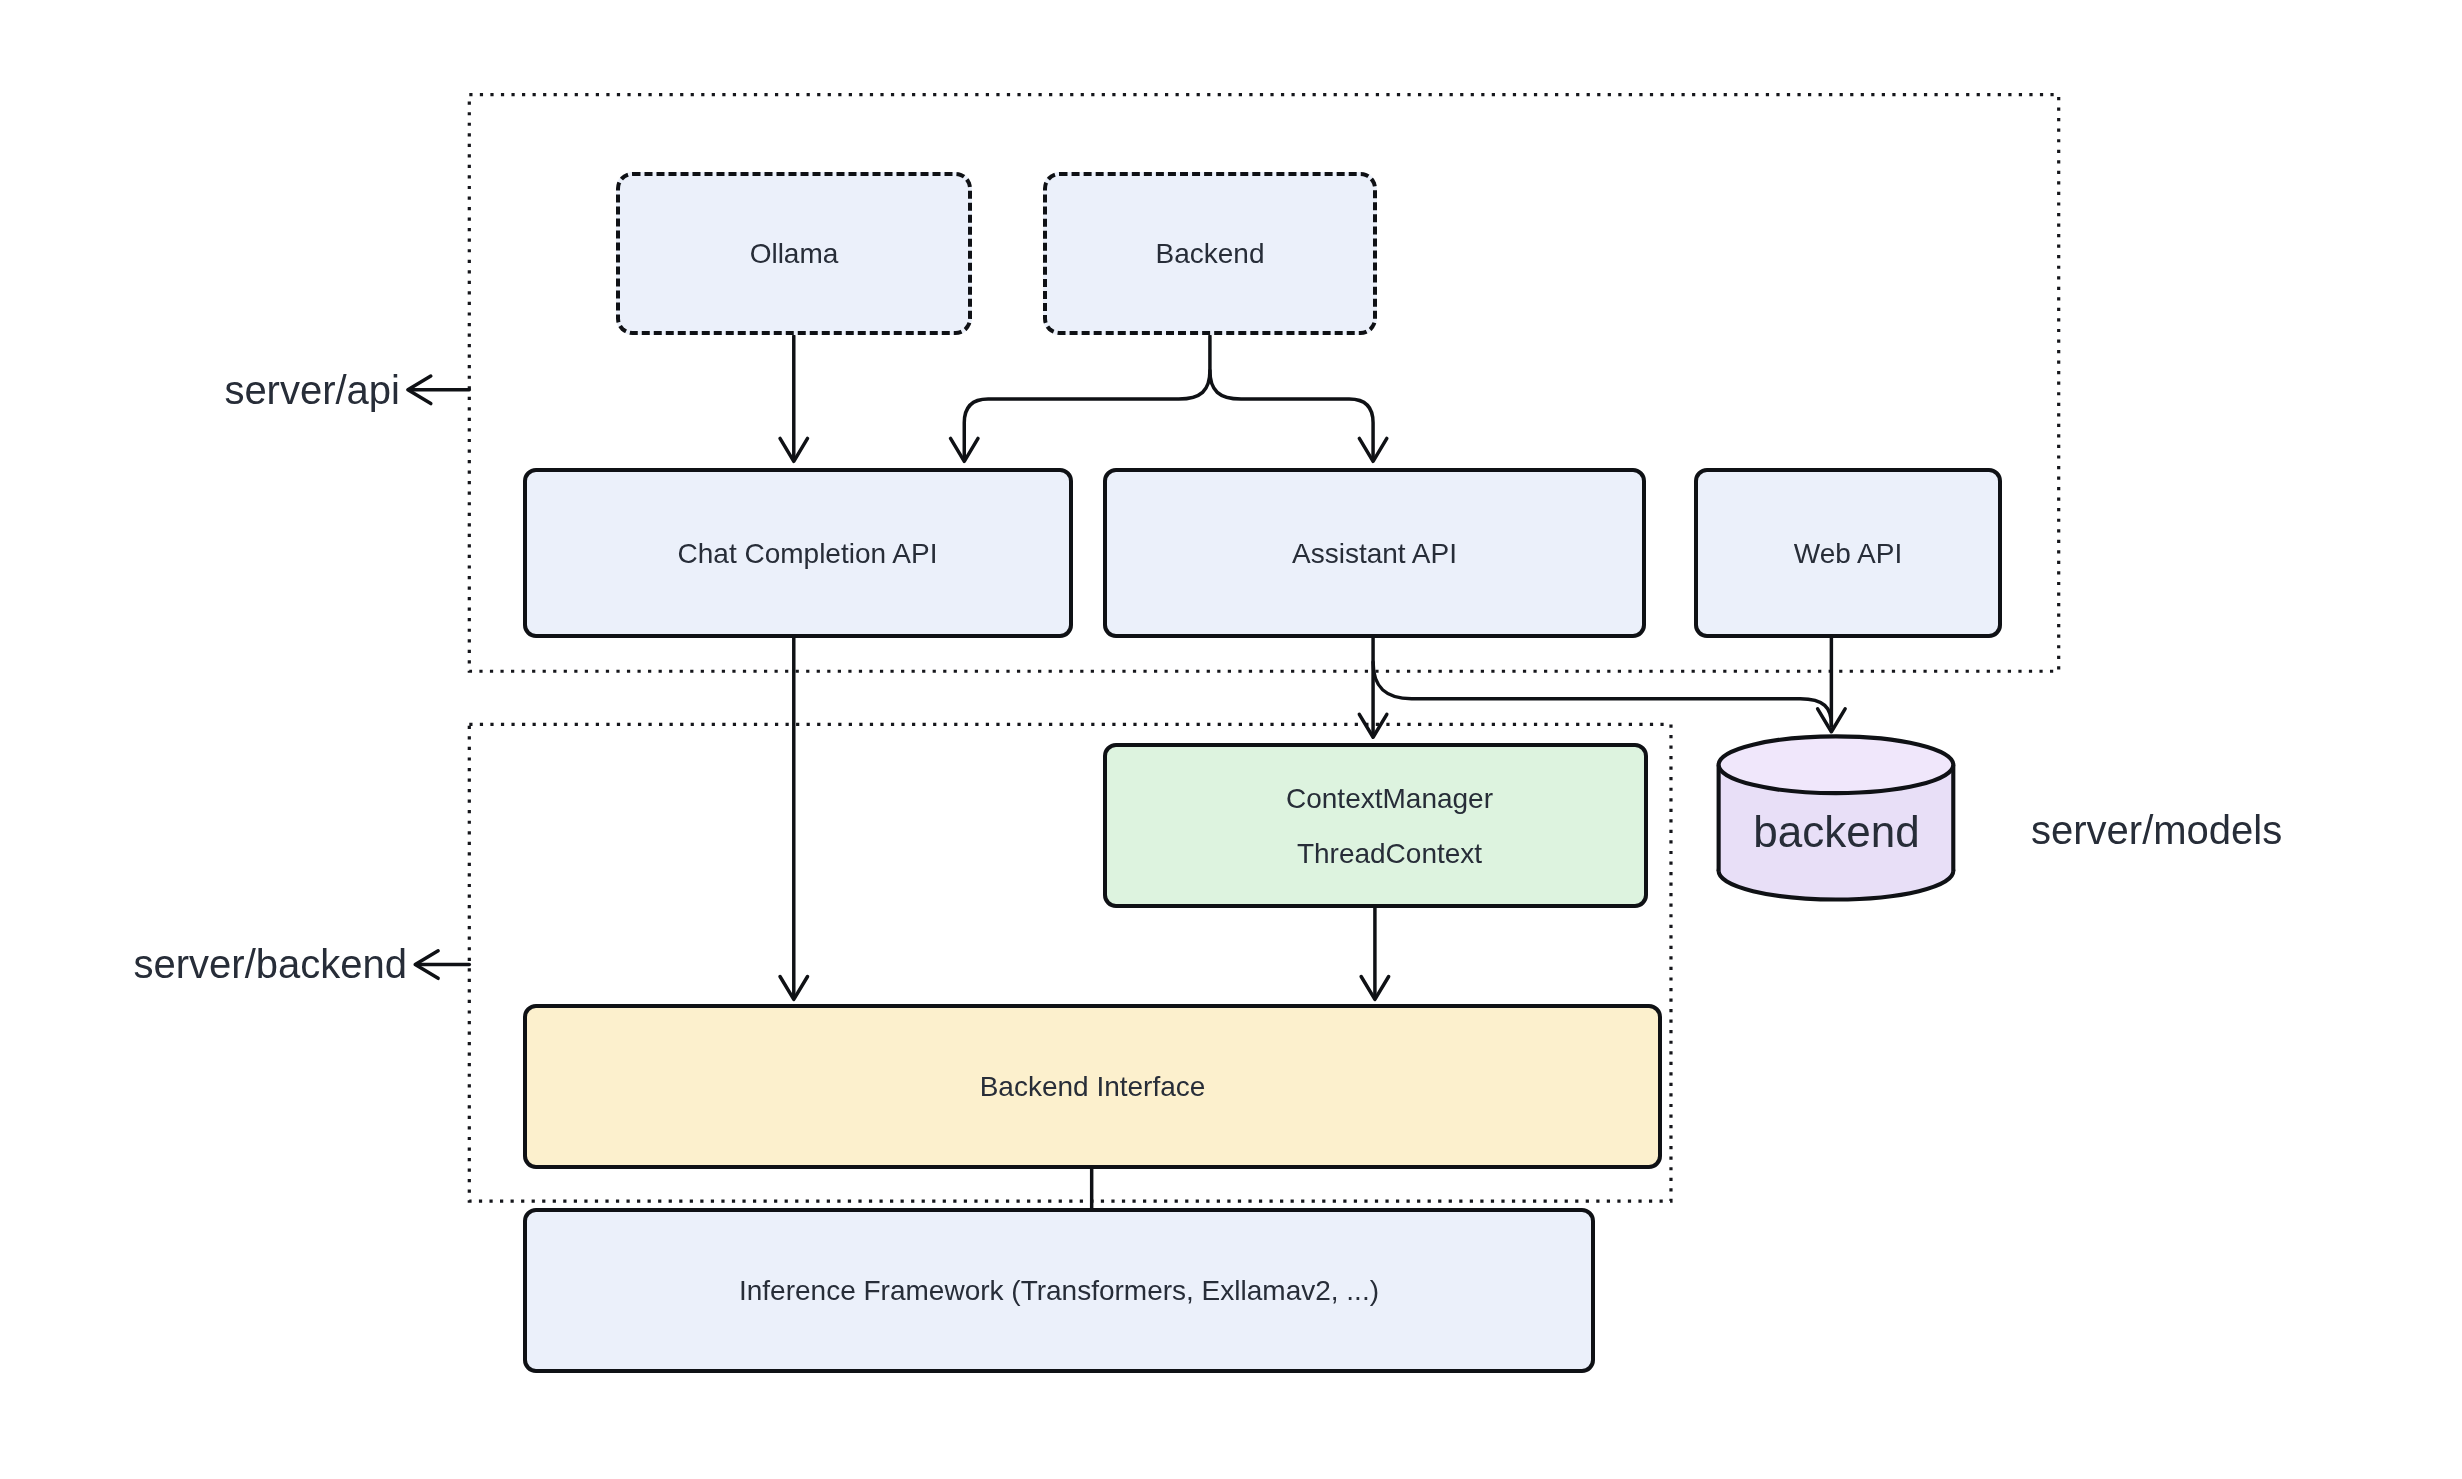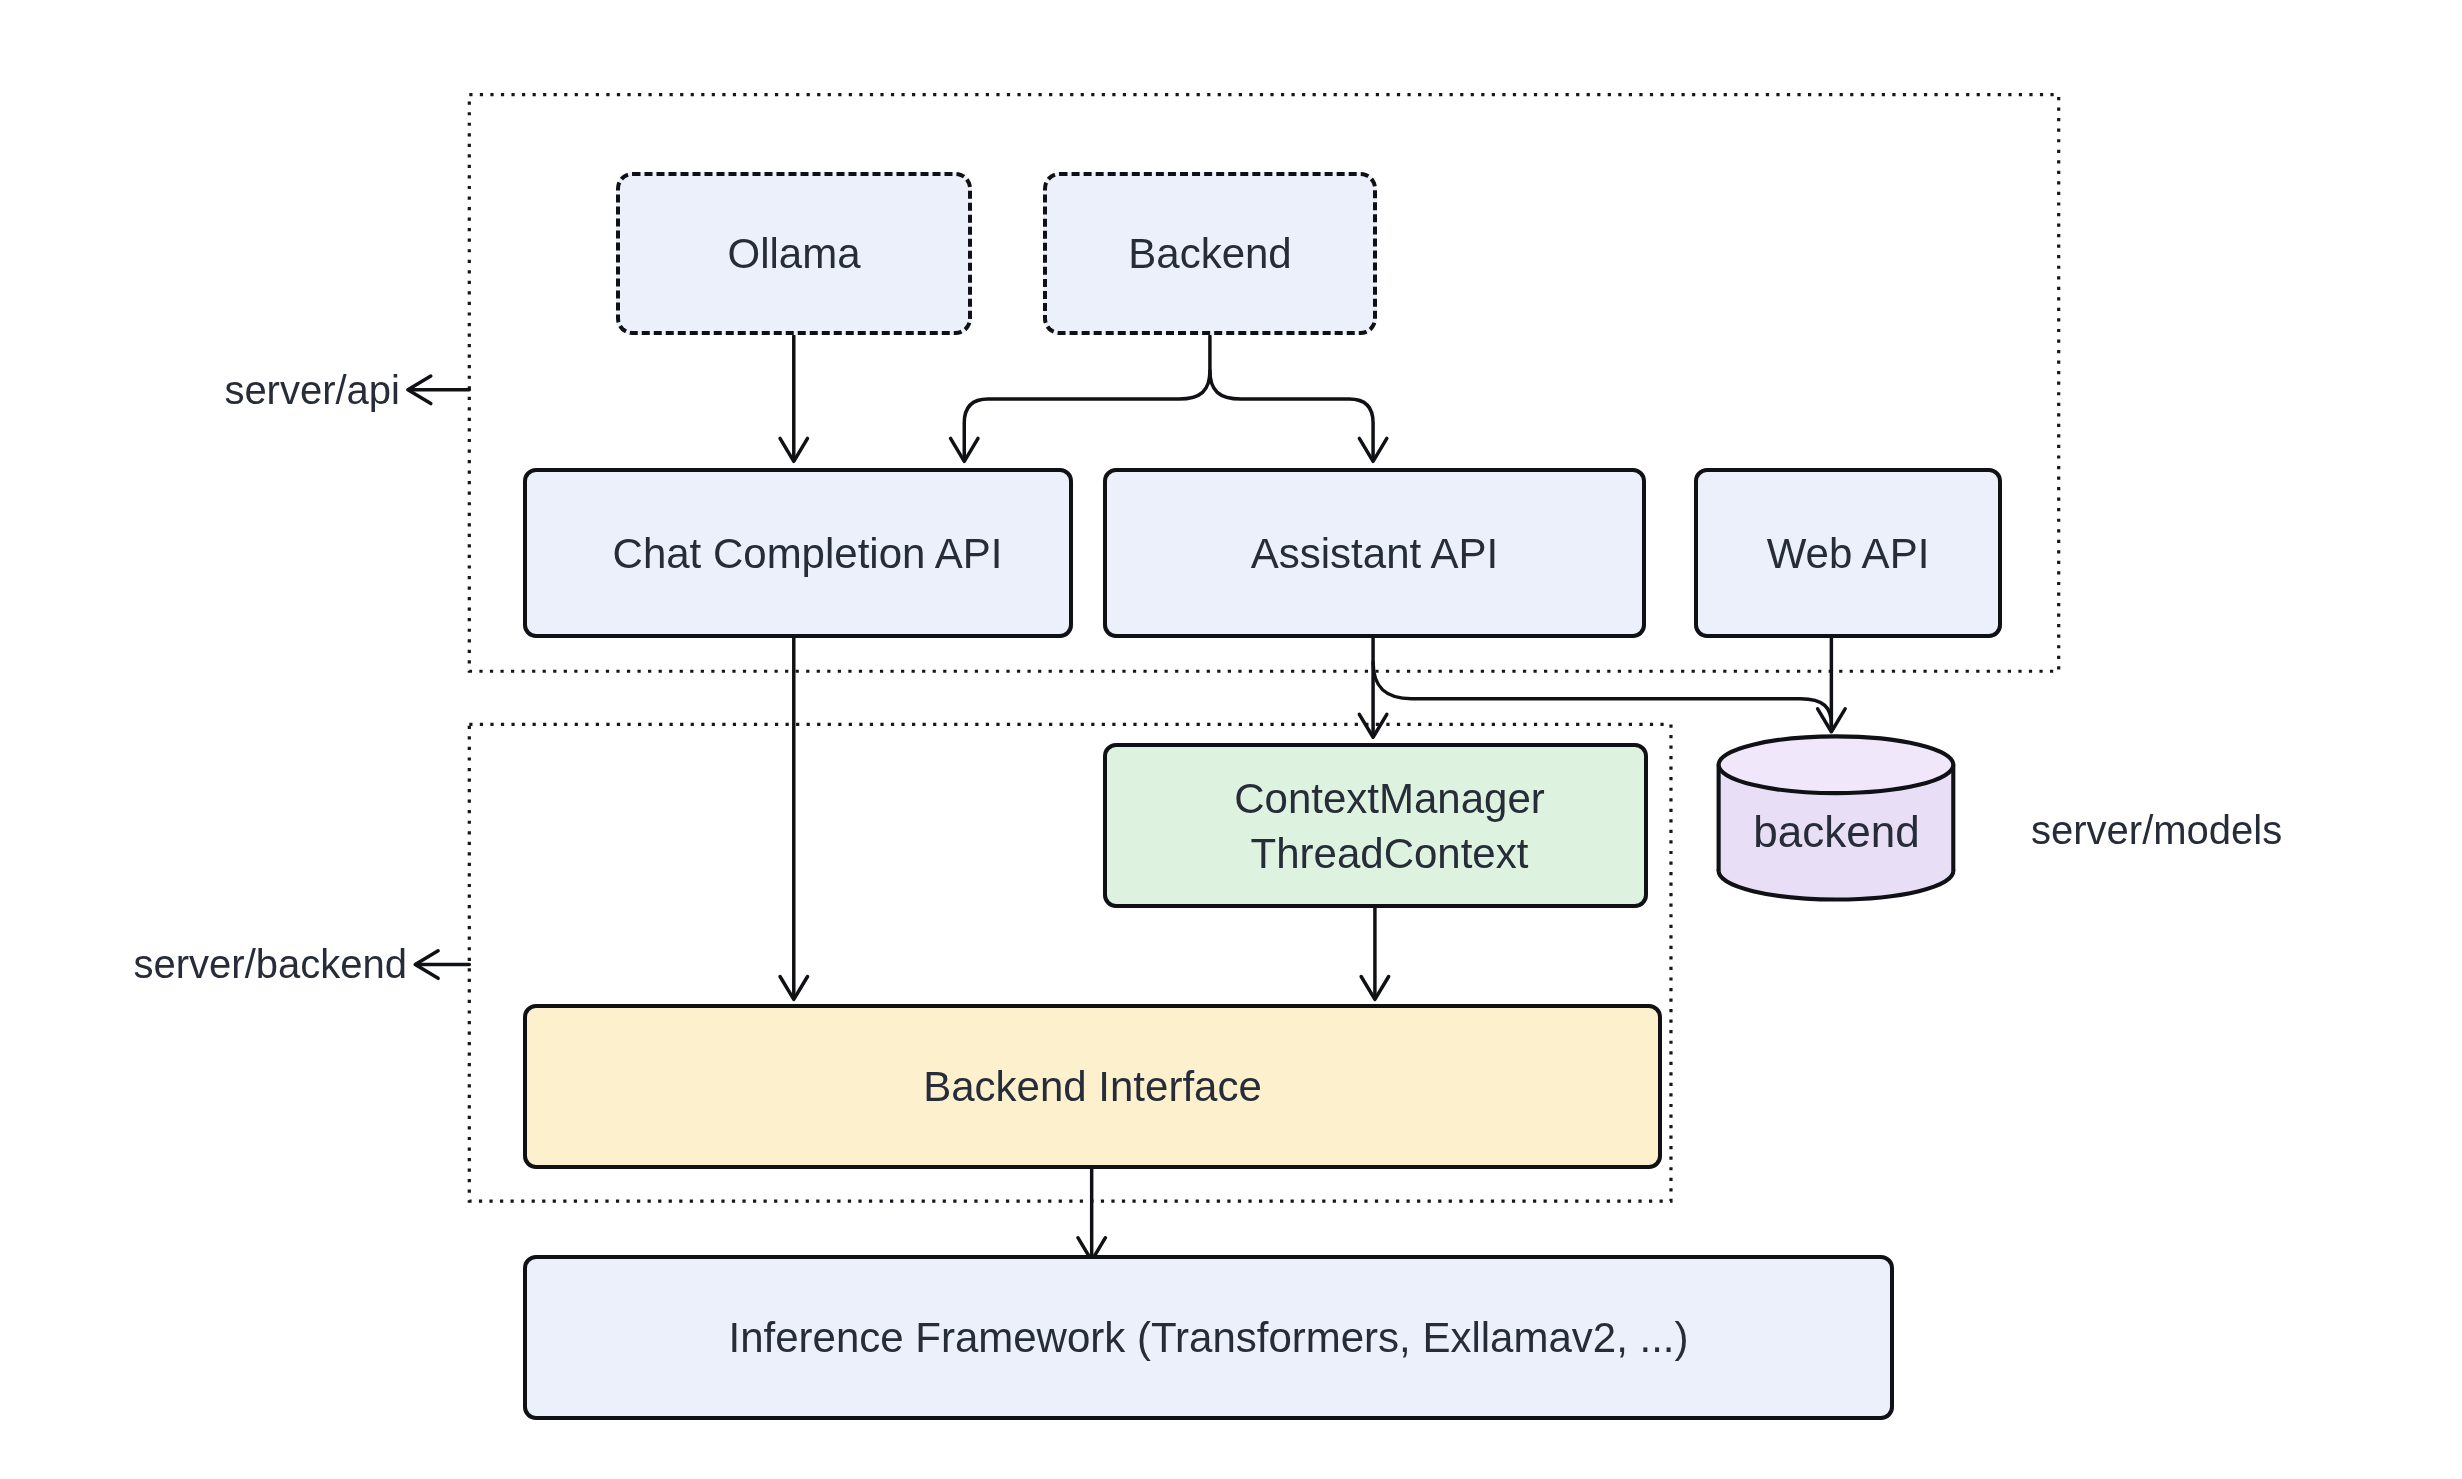"Ollama" .node { font-size: 42px -> 28px }
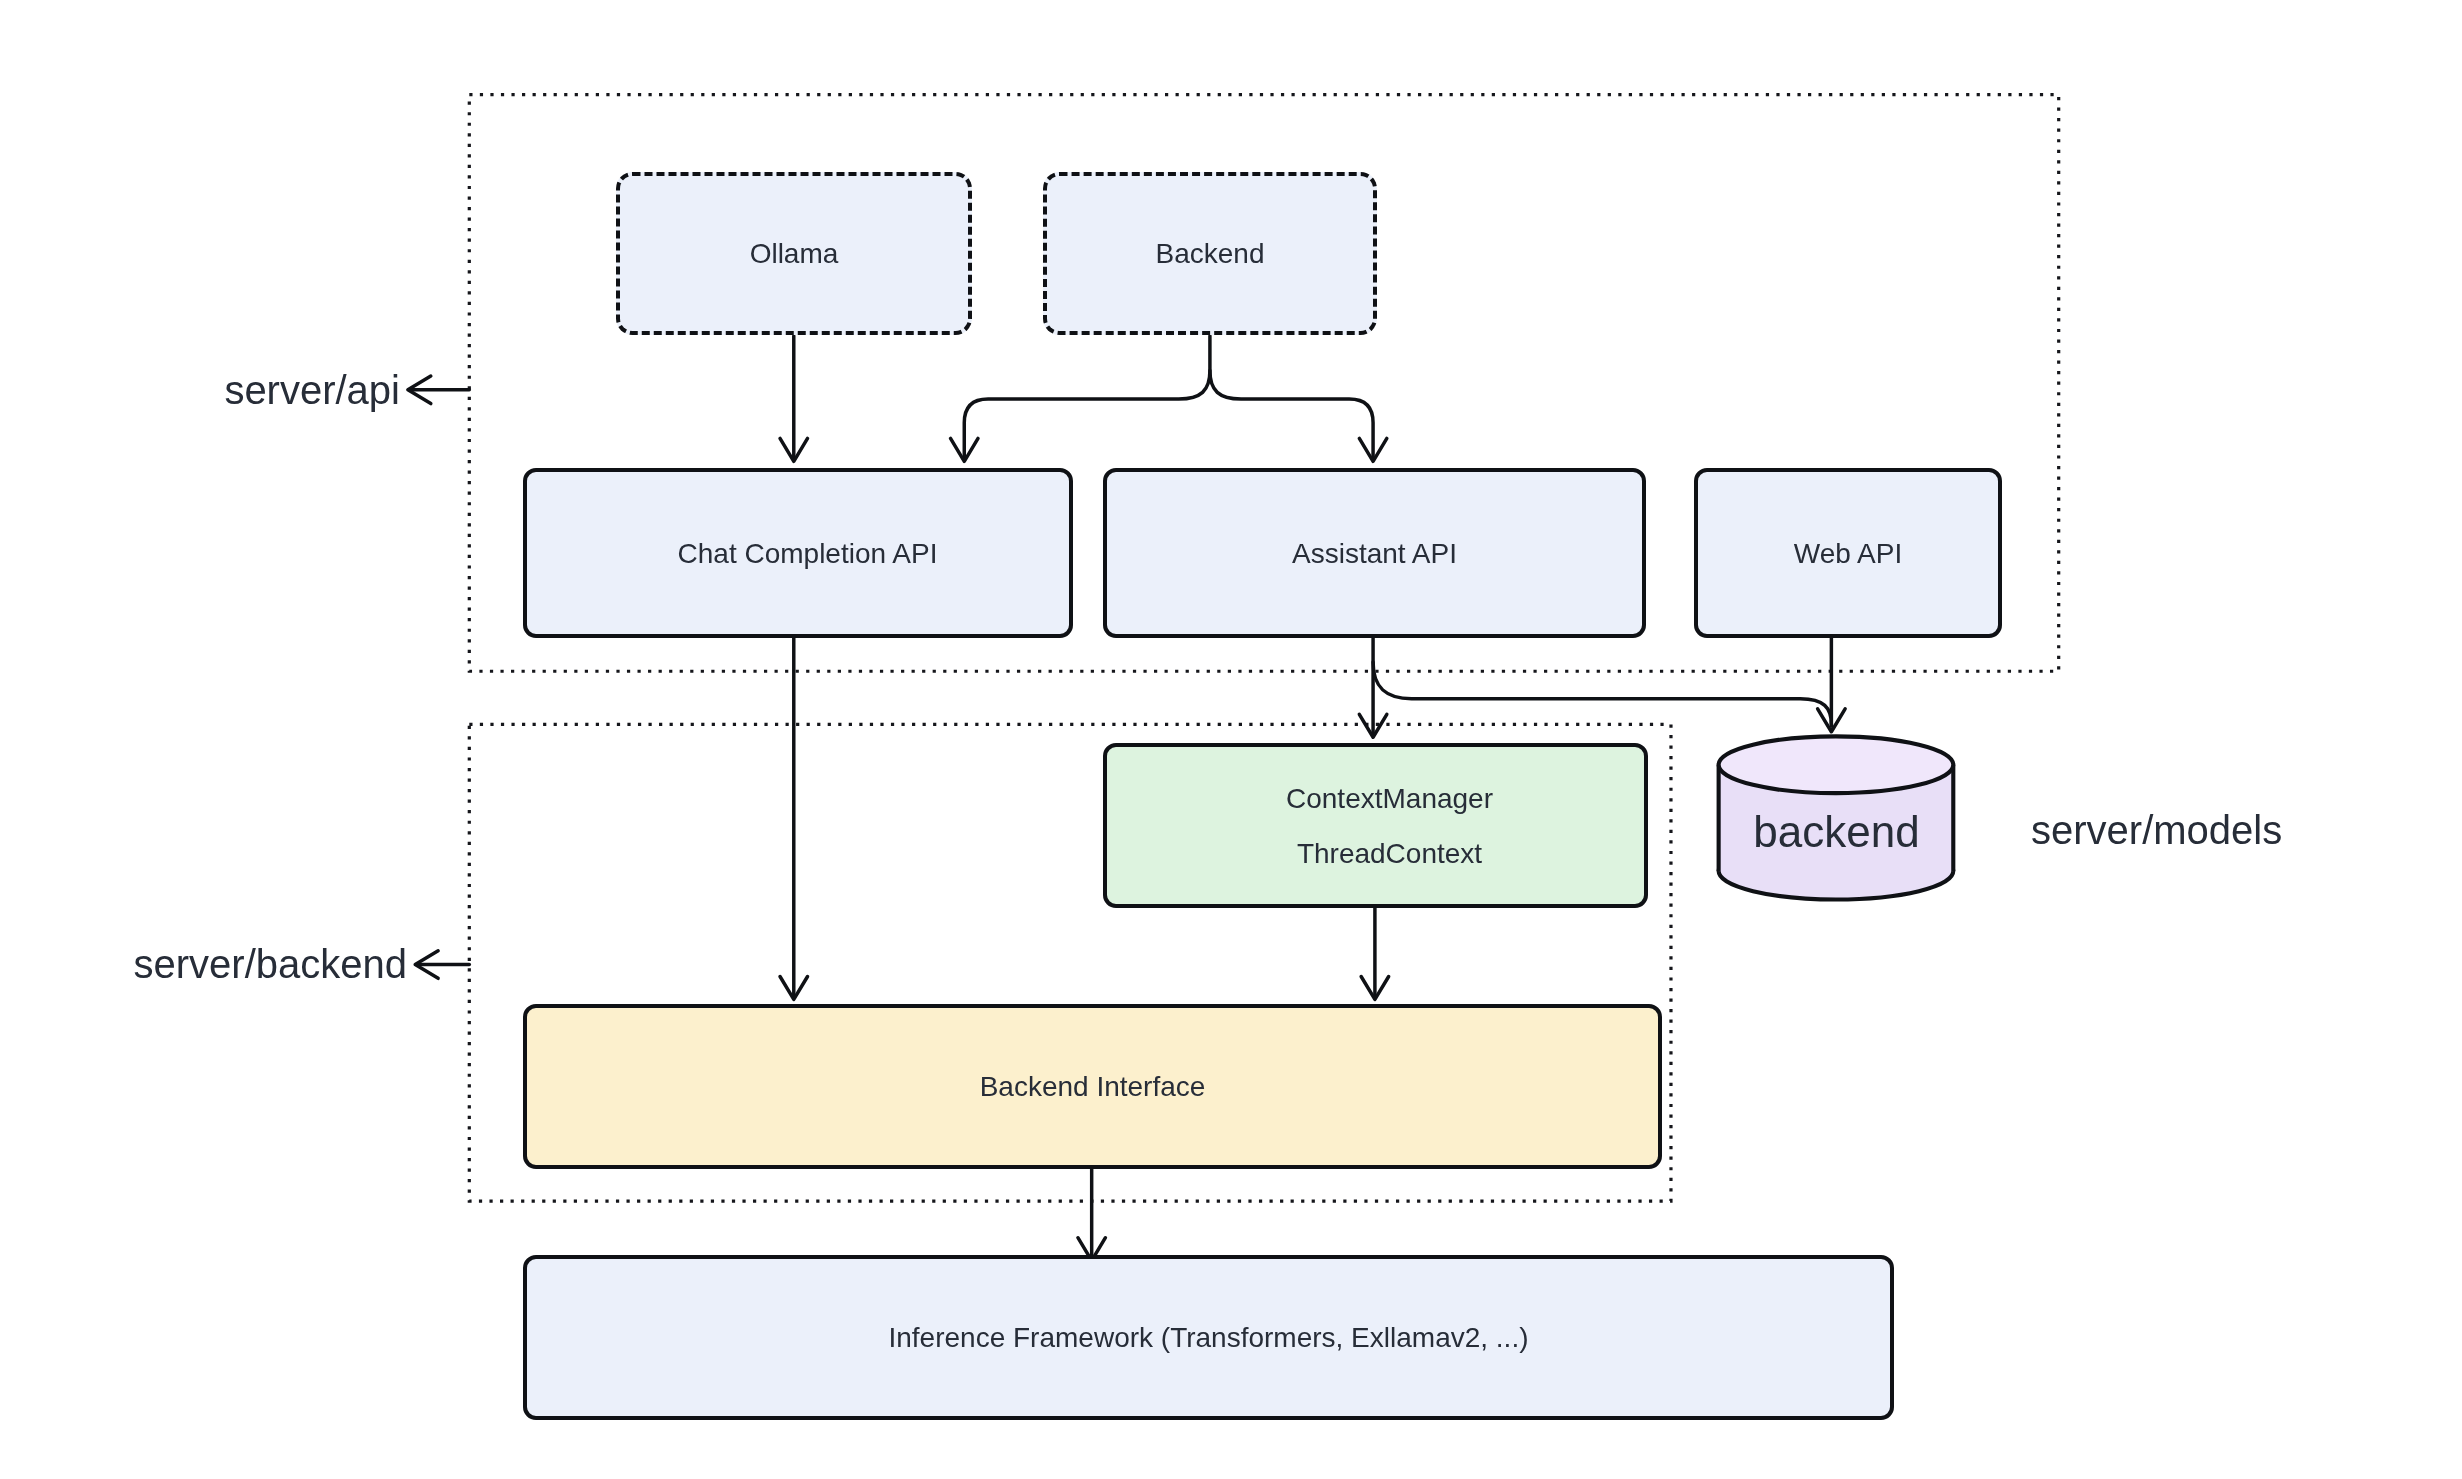"Inference Framework (Transformers," div.node { top: 1255px -> 1208px; width: 1371px -> 1072px }
